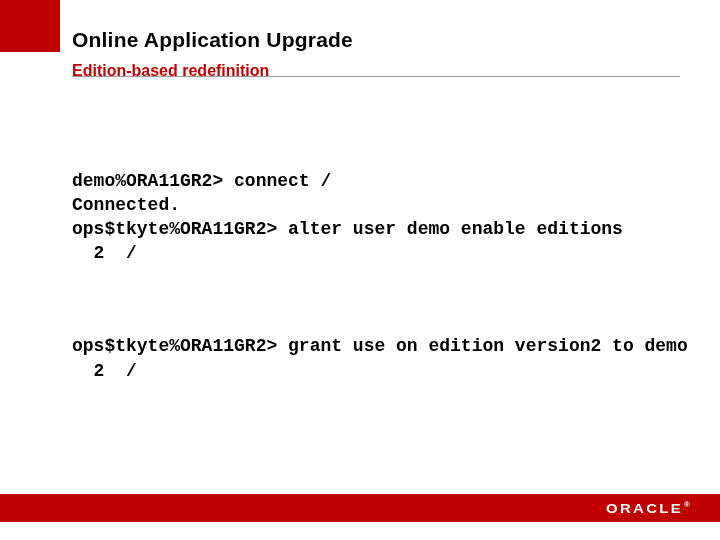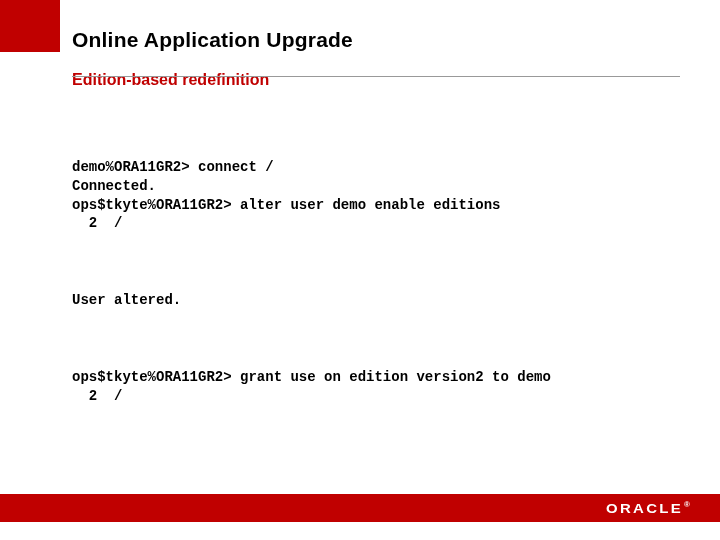"Edition-based redefinition" .subtitle { margin-top: 19px -> 10px }
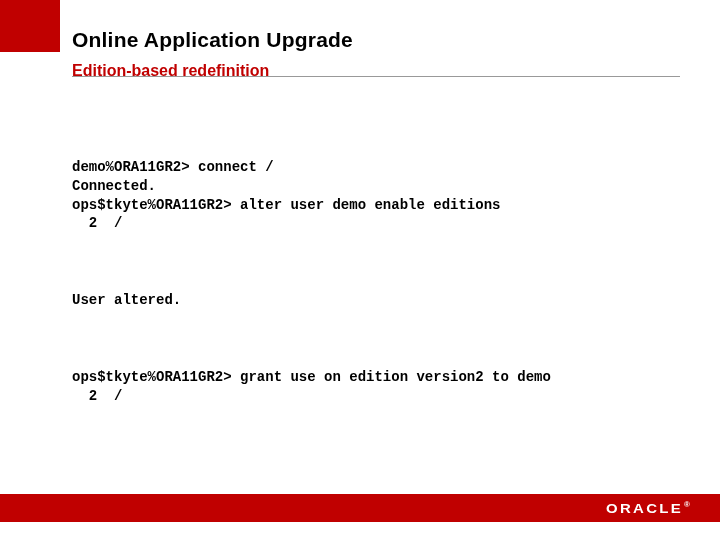"demo%ORA11GR2> connect /" .code-area { font-size: 14px -> 18px }
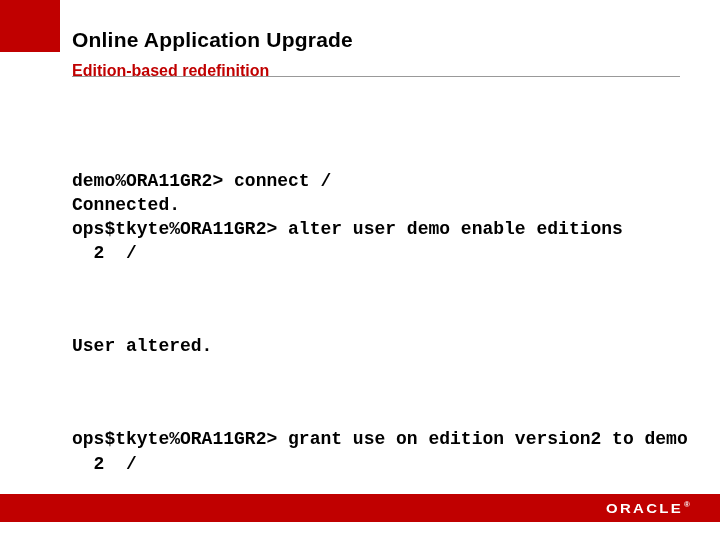"User altered." div.code-block { html: <div>User altered.</div> -> none }
